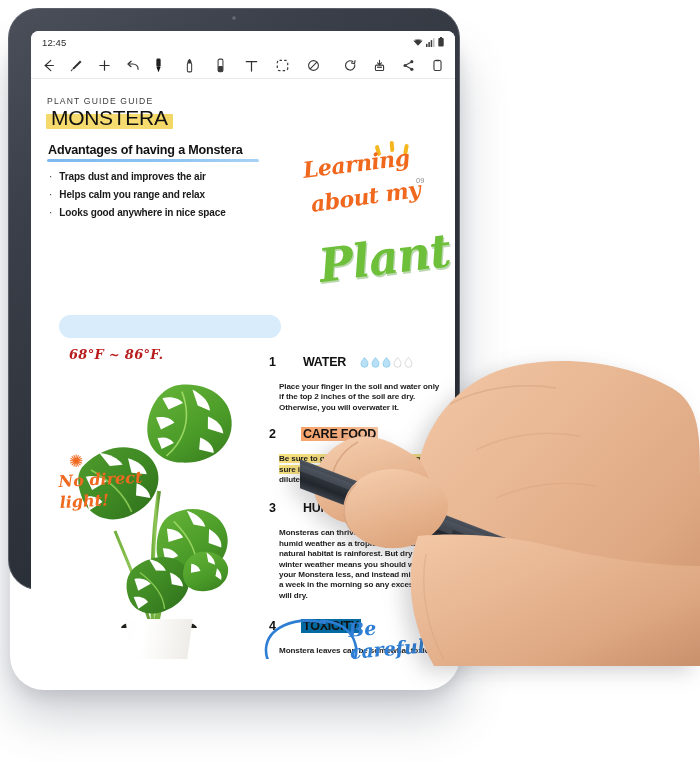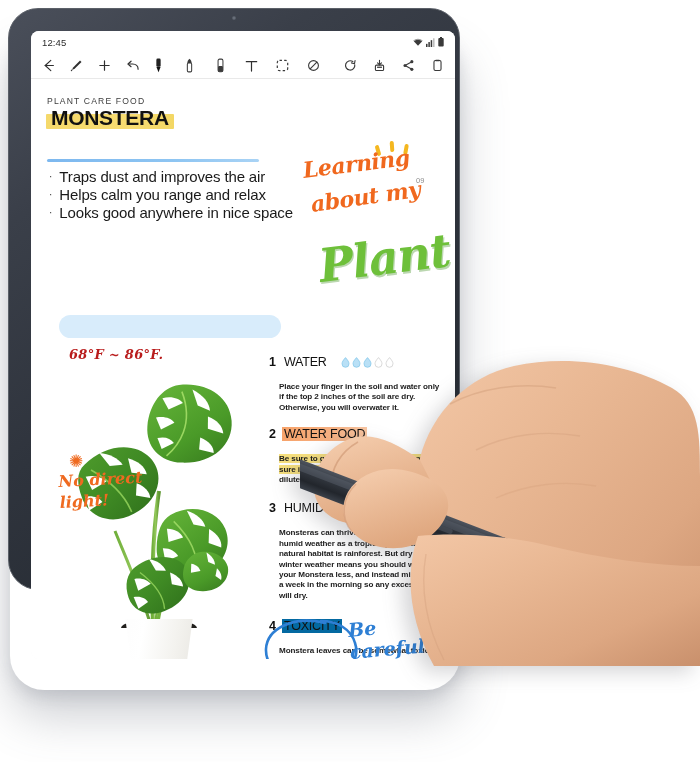"PLANT CARE FOOD" div.kicker { text: CARE FOOD -> GUIDE GUIDE }
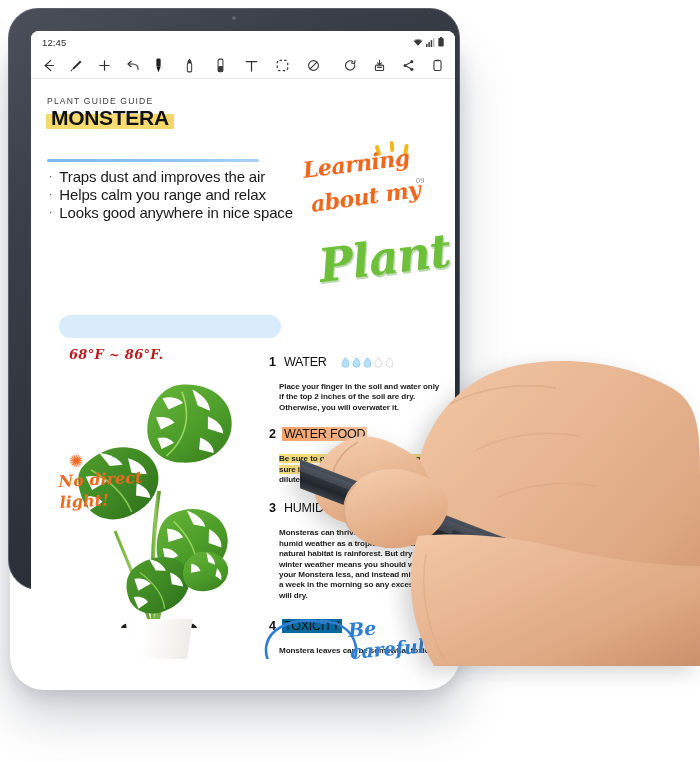"MONSTERA" .title { font-weight: bold -> normal }
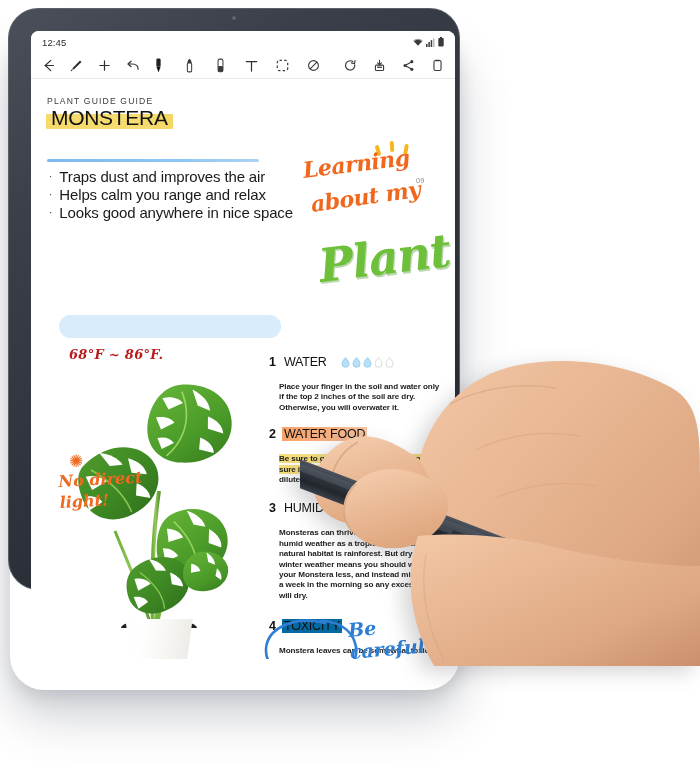"Advantages of having a Monstera" div.subtitle { html: none -> <div>Advantages of having a Monstera</div> }
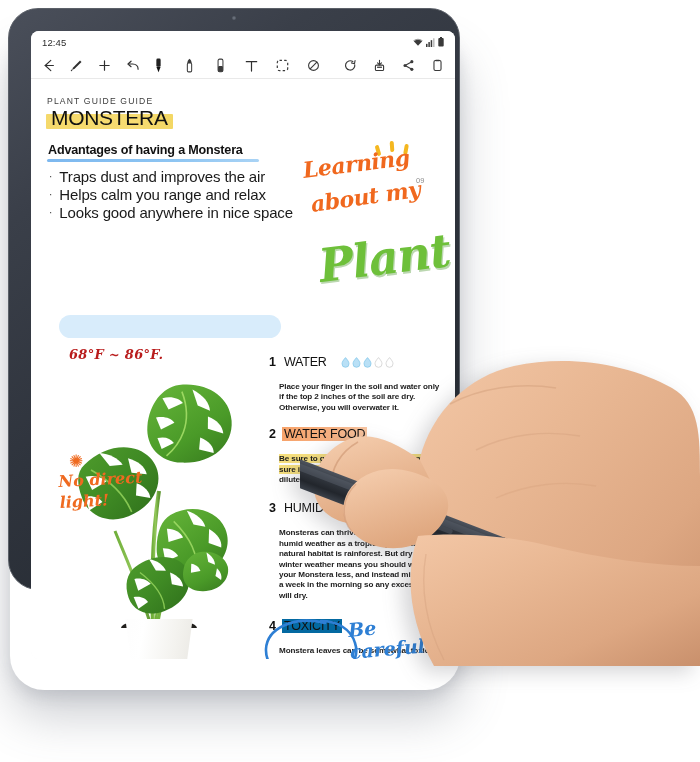"Traps dust and improves the" .bullet .txt { font-size: 15px -> 10px; font-weight: 400 -> 700 }
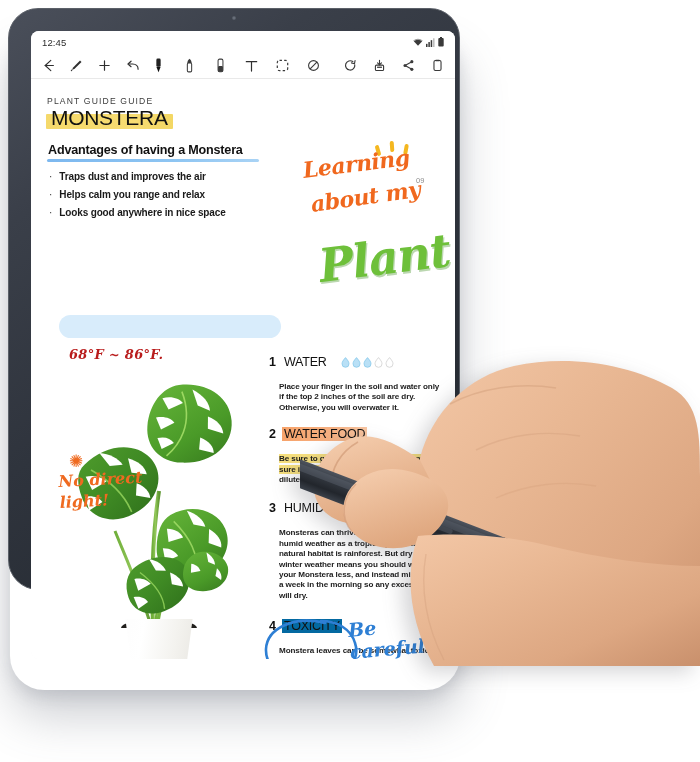"WATER" .sec-title { font-weight: normal -> bold; margin-left: none -> 19px }
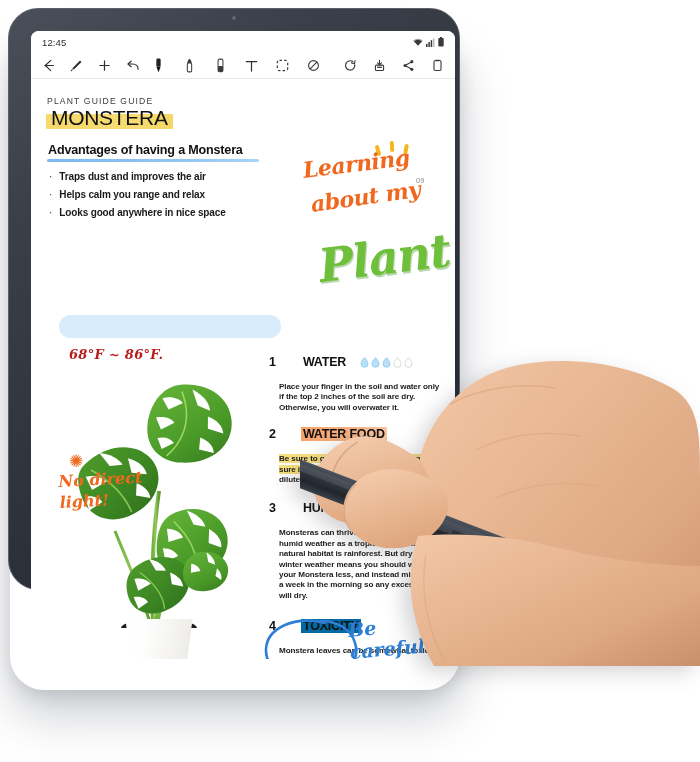"WATER FOOD" span.sec-title { text: WATER -> CARE }
